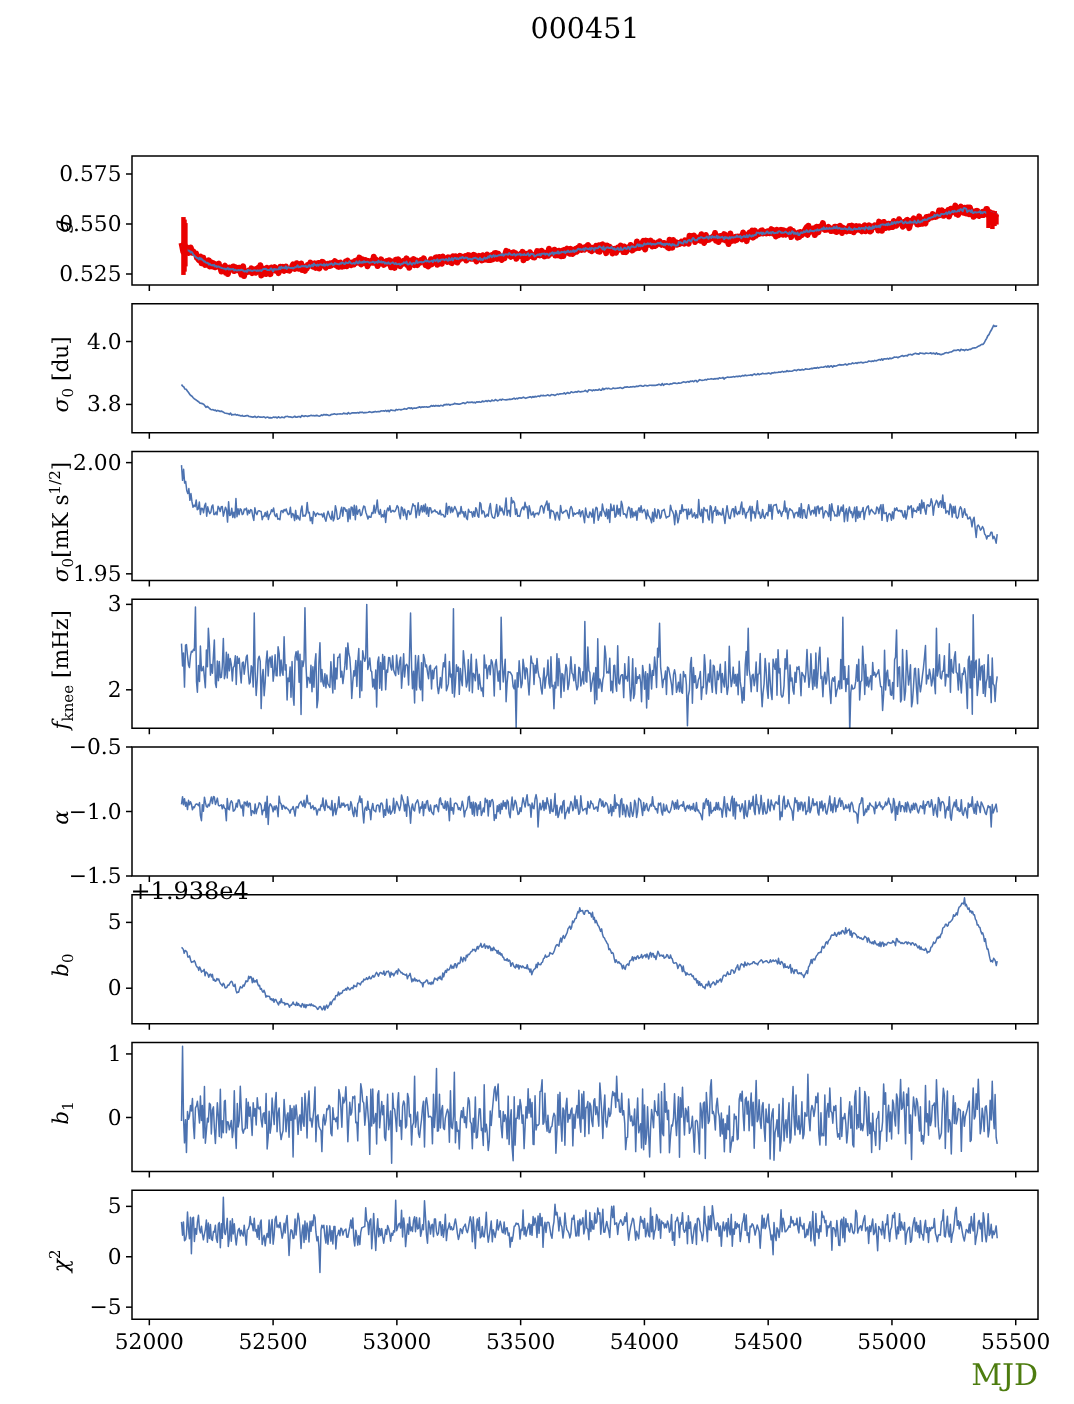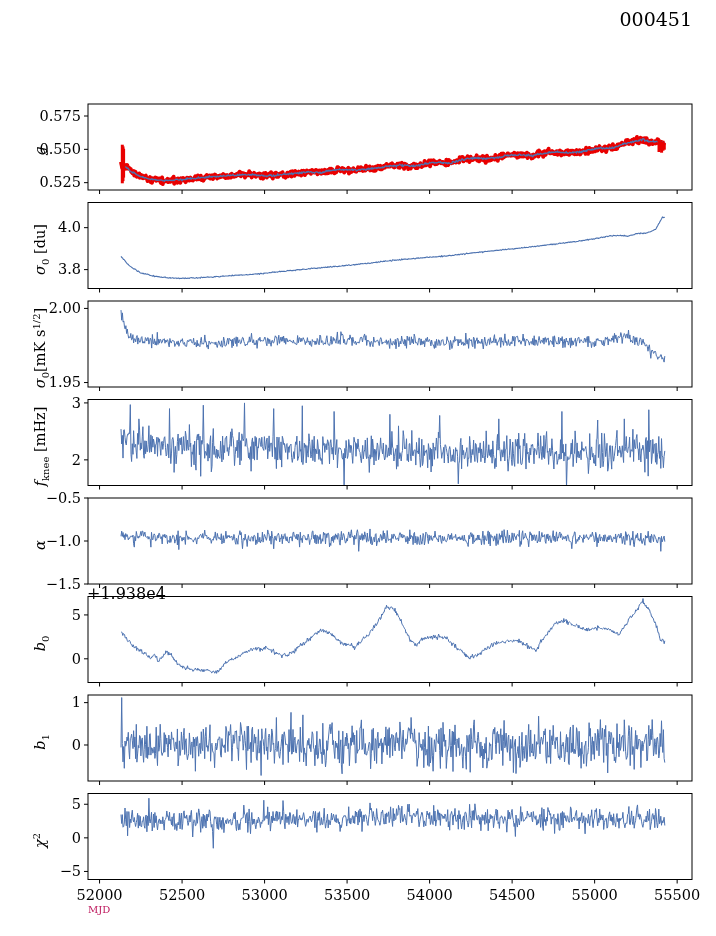"000451" .title { text-align: right -> center }
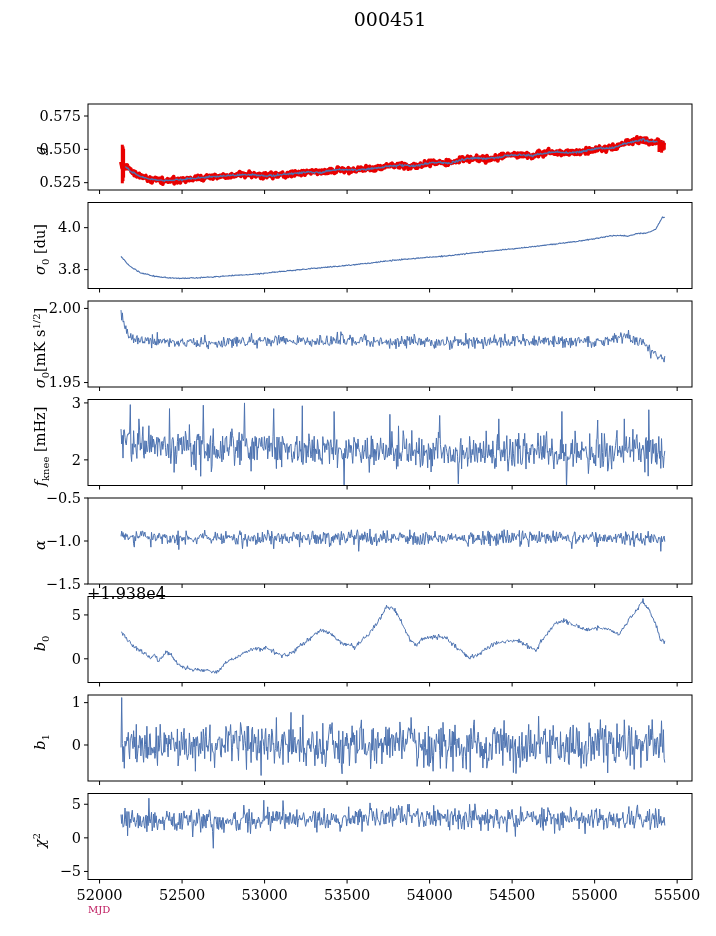"MJD" .xlabel { color: #be185d -> #4d7c0f; font-size: 10px -> 20px; text-align: left -> right }
